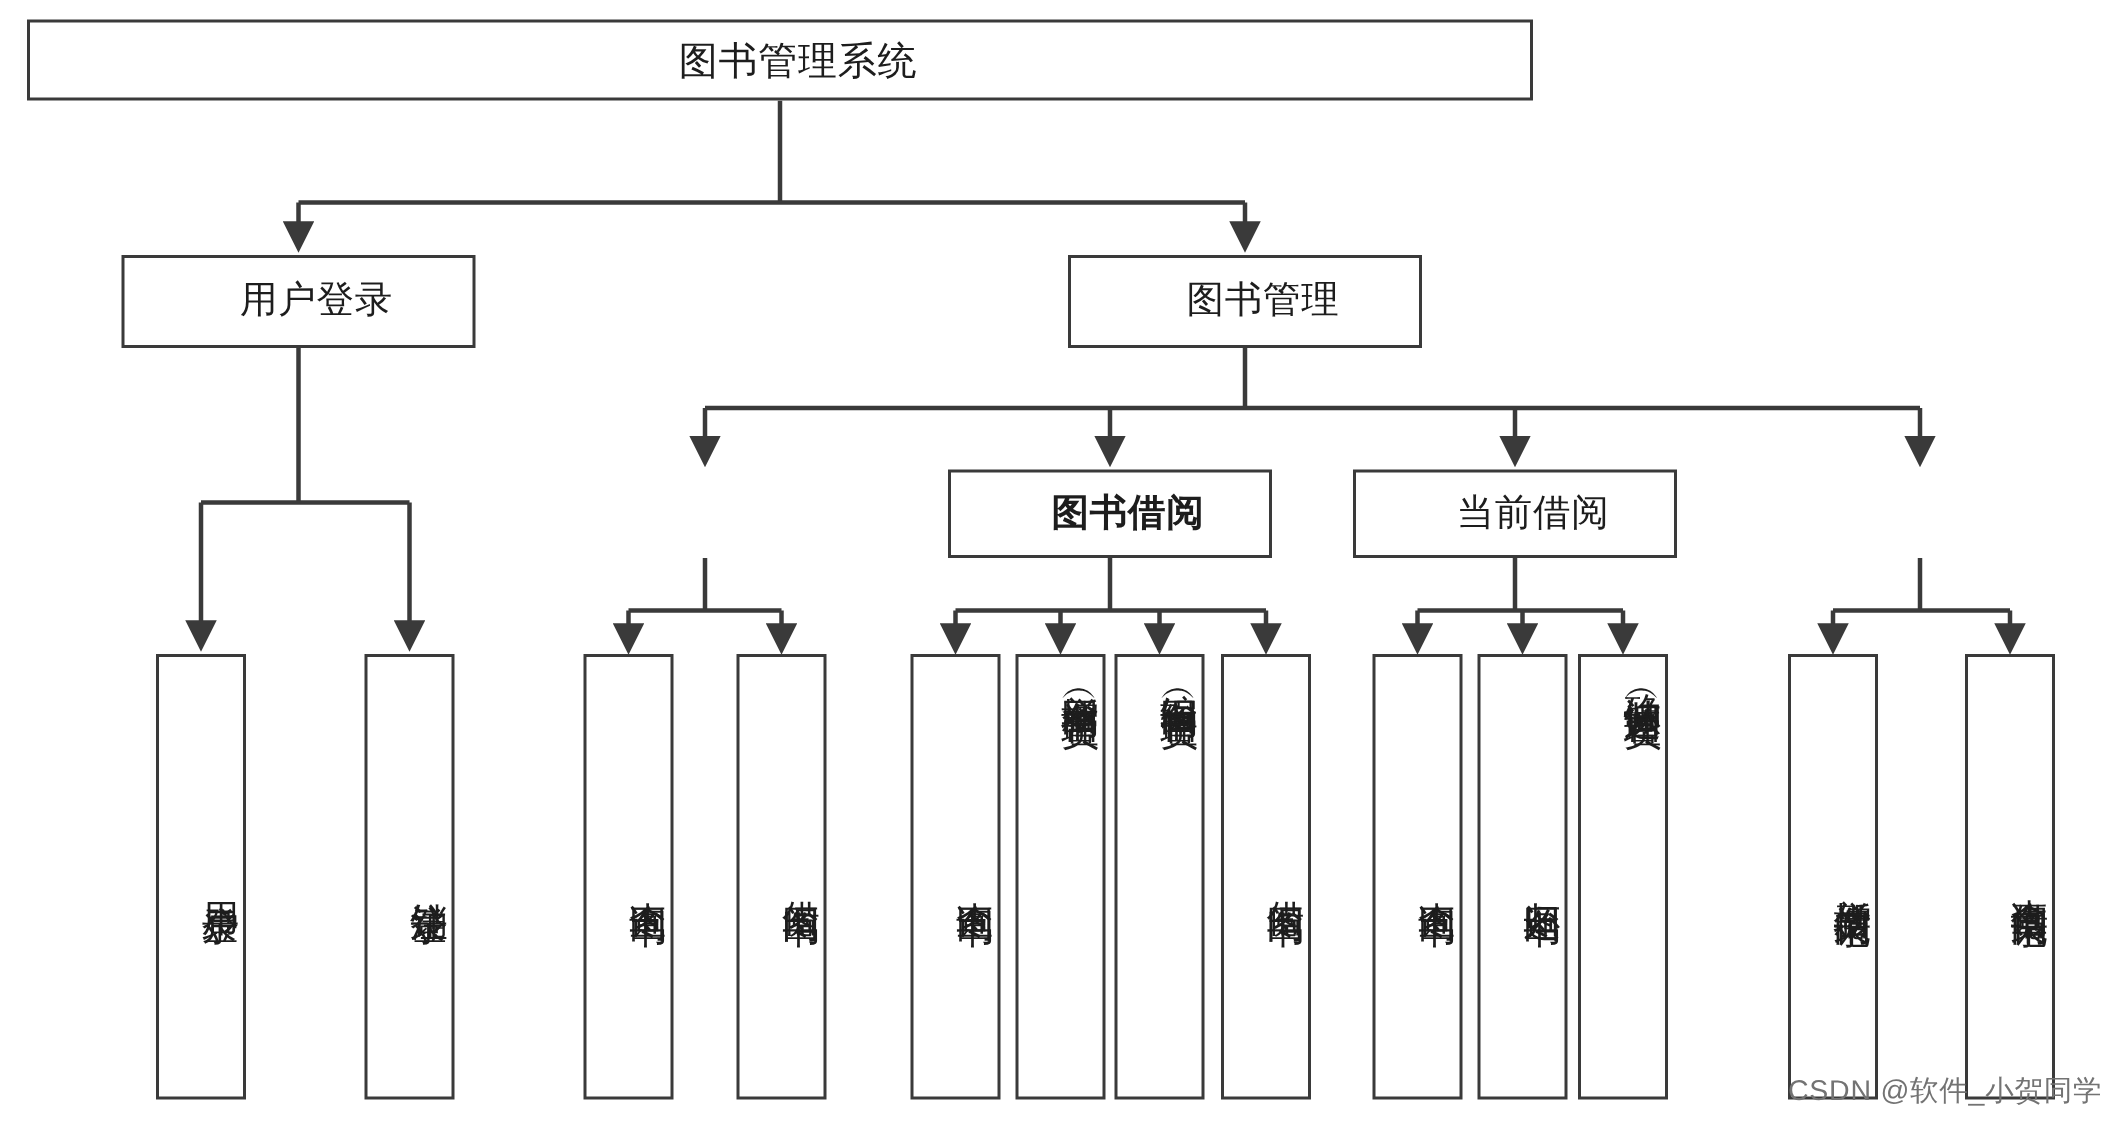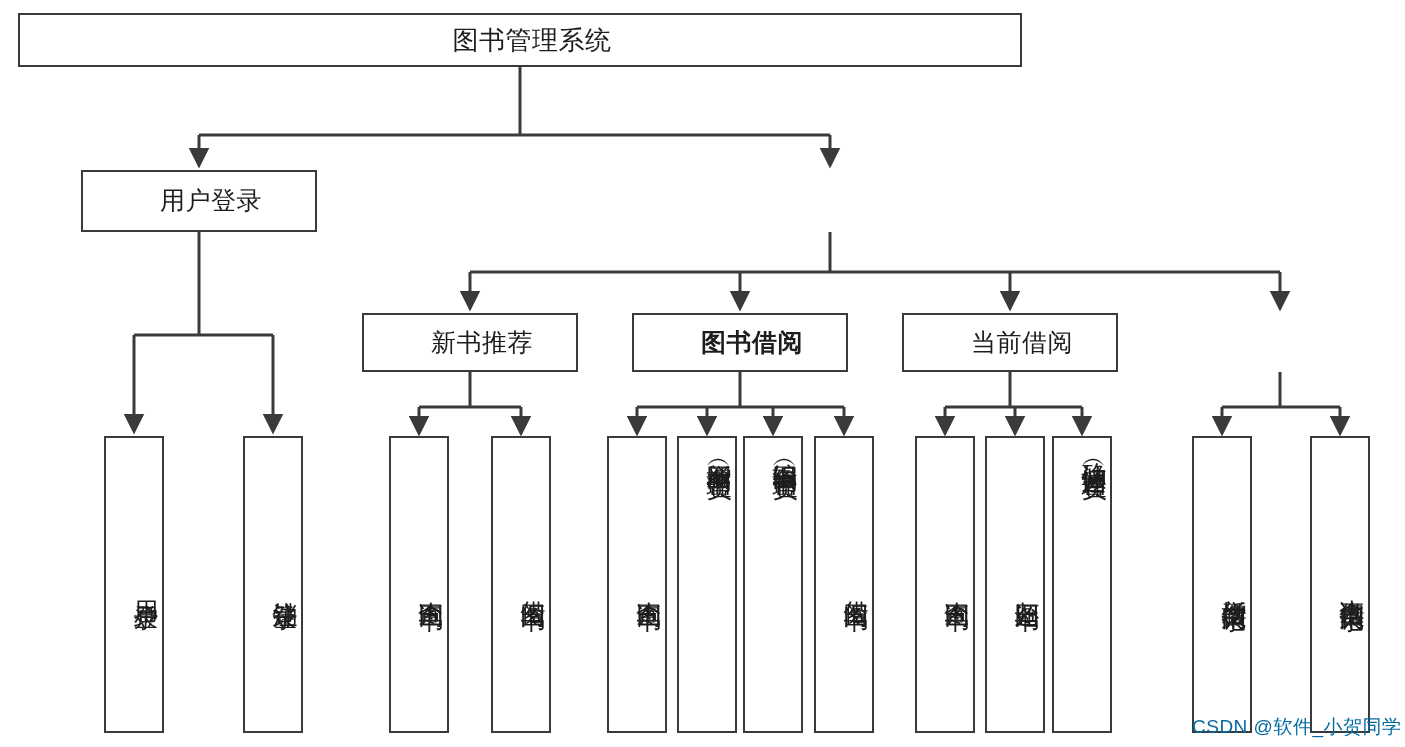"图书管理" div.node { html: none -> <div> <span>图书管理</span> </div> }
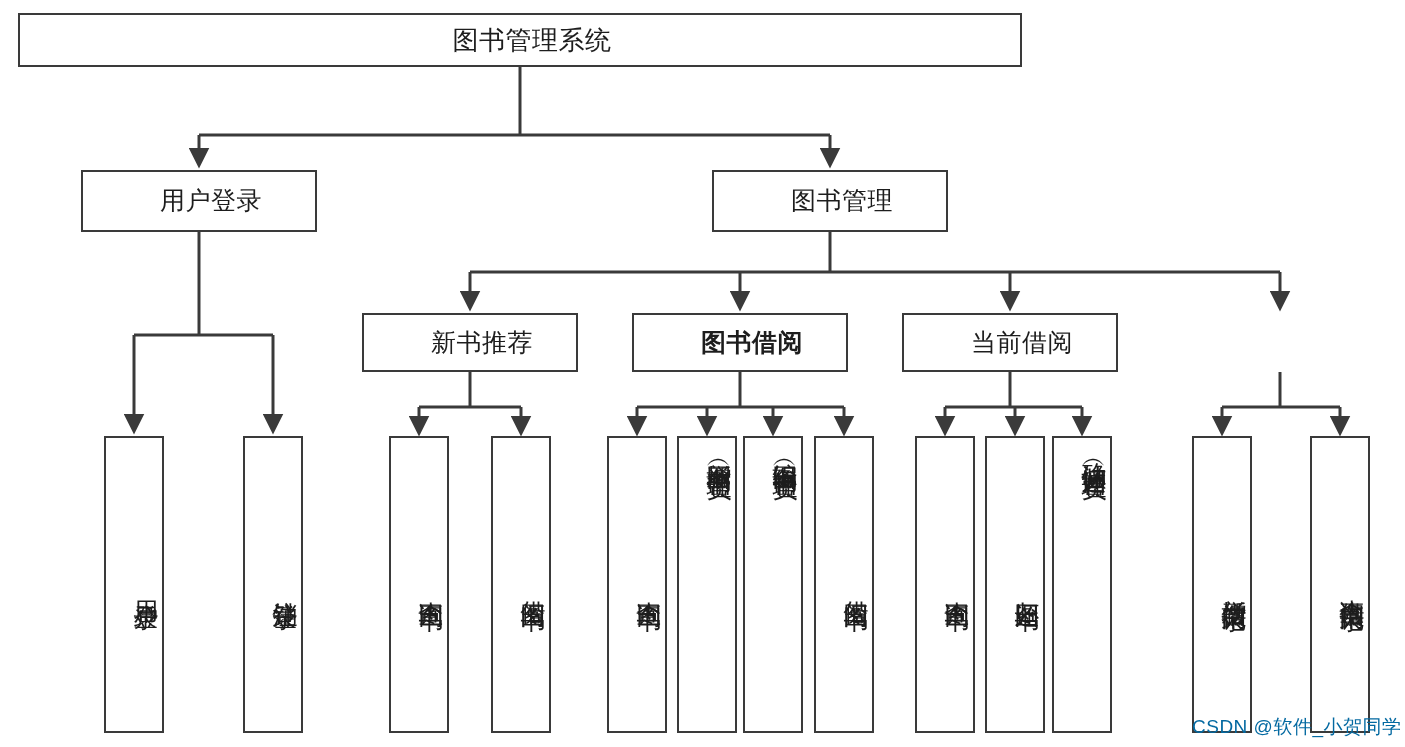"新书推荐" div.node { html: <div> <span>新书推荐</span> </div> -> none }
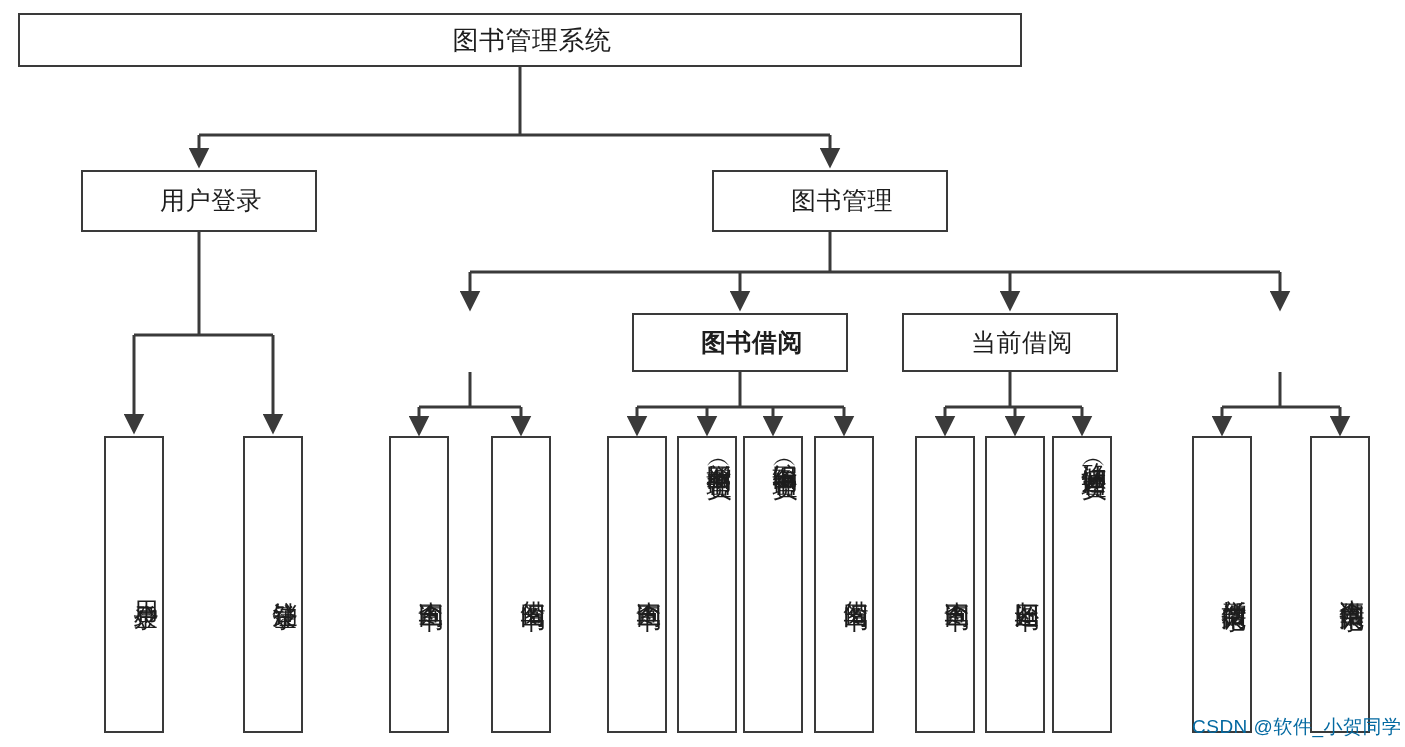"CSDN @软件_小贺同学" .watermark { color: #0369a1 -> #737373 }
